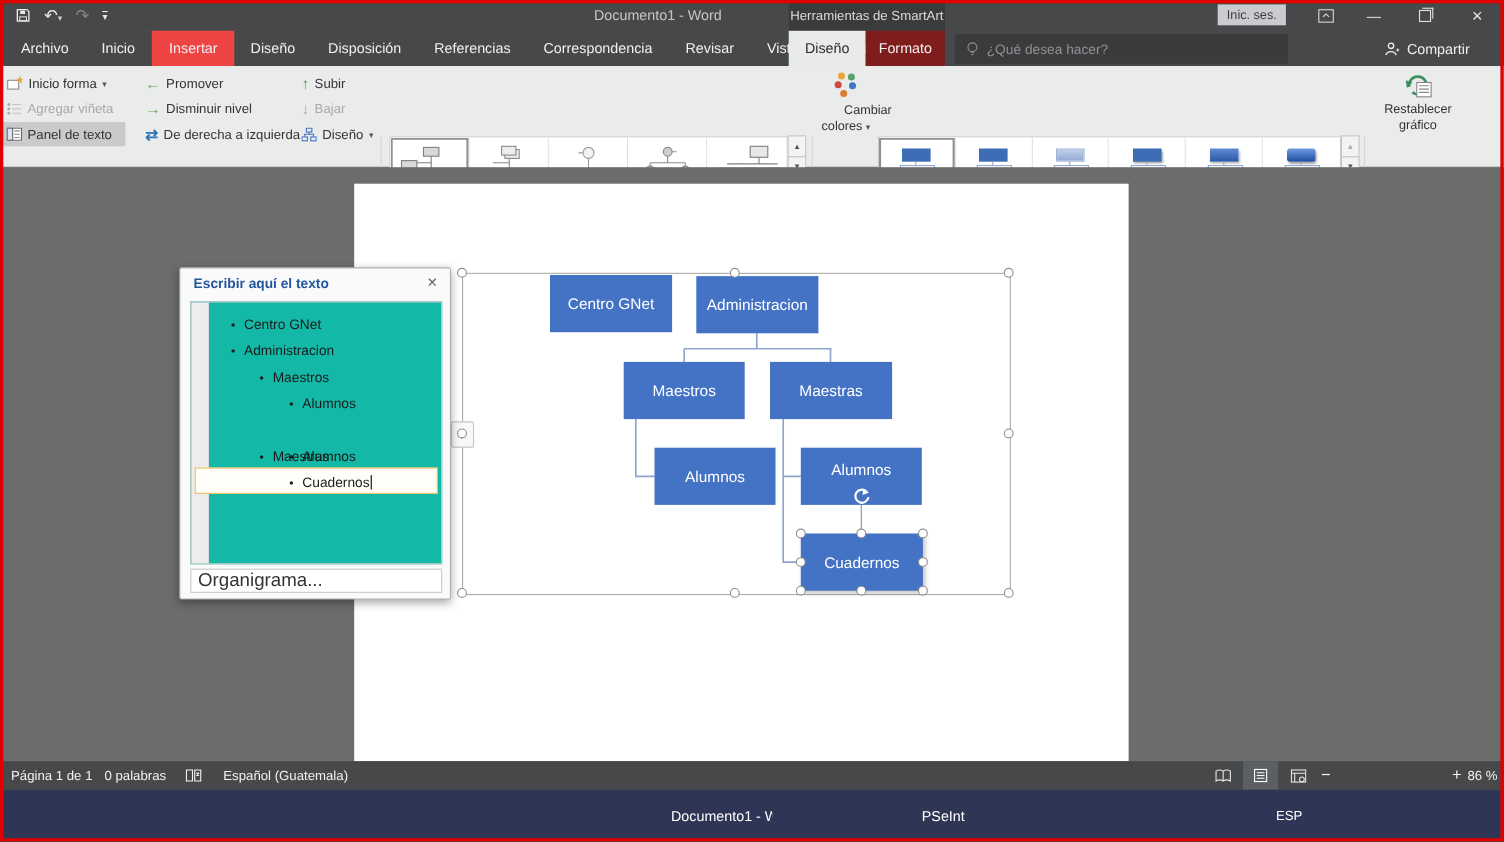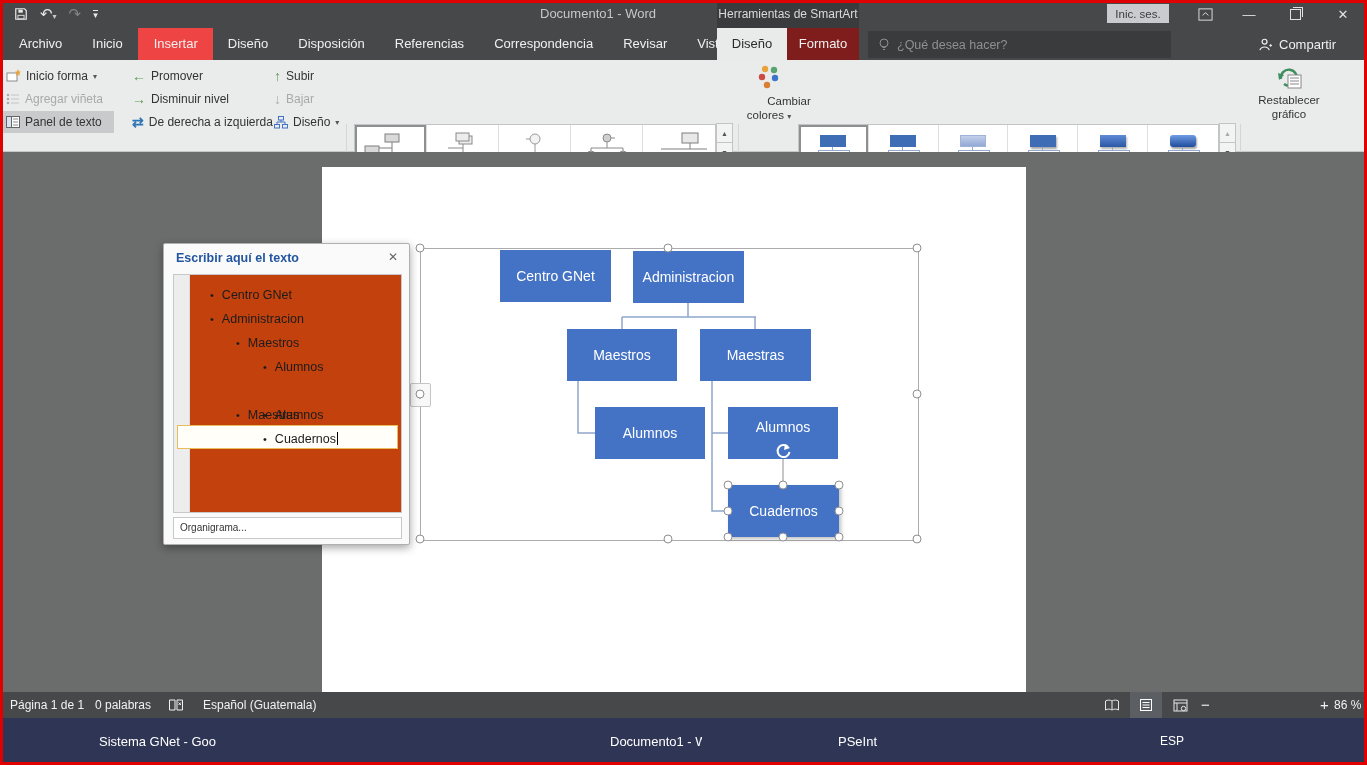"• Centro GNet" .pane-list { background: #c2410c -> #14b8a6 }
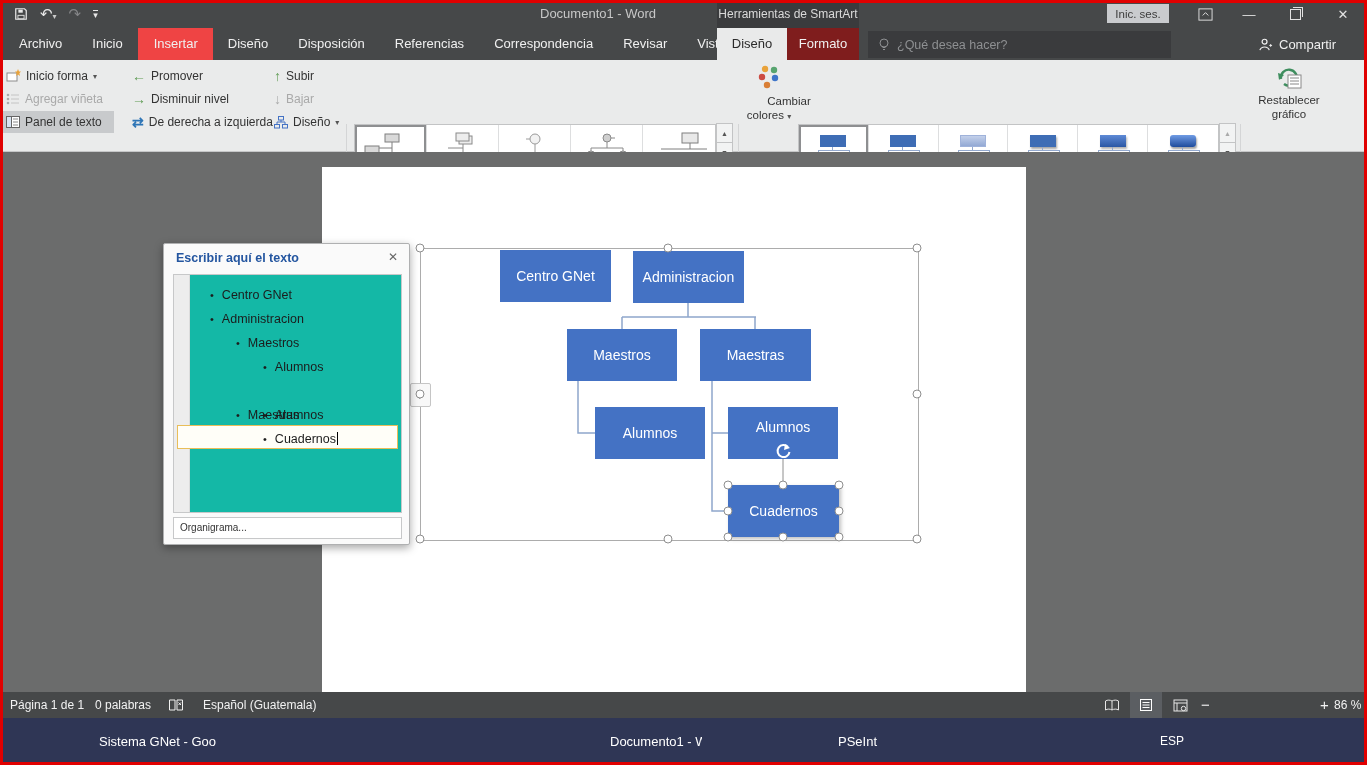"Organigrama..." .pane-footer { font-size: 10px -> 17px }
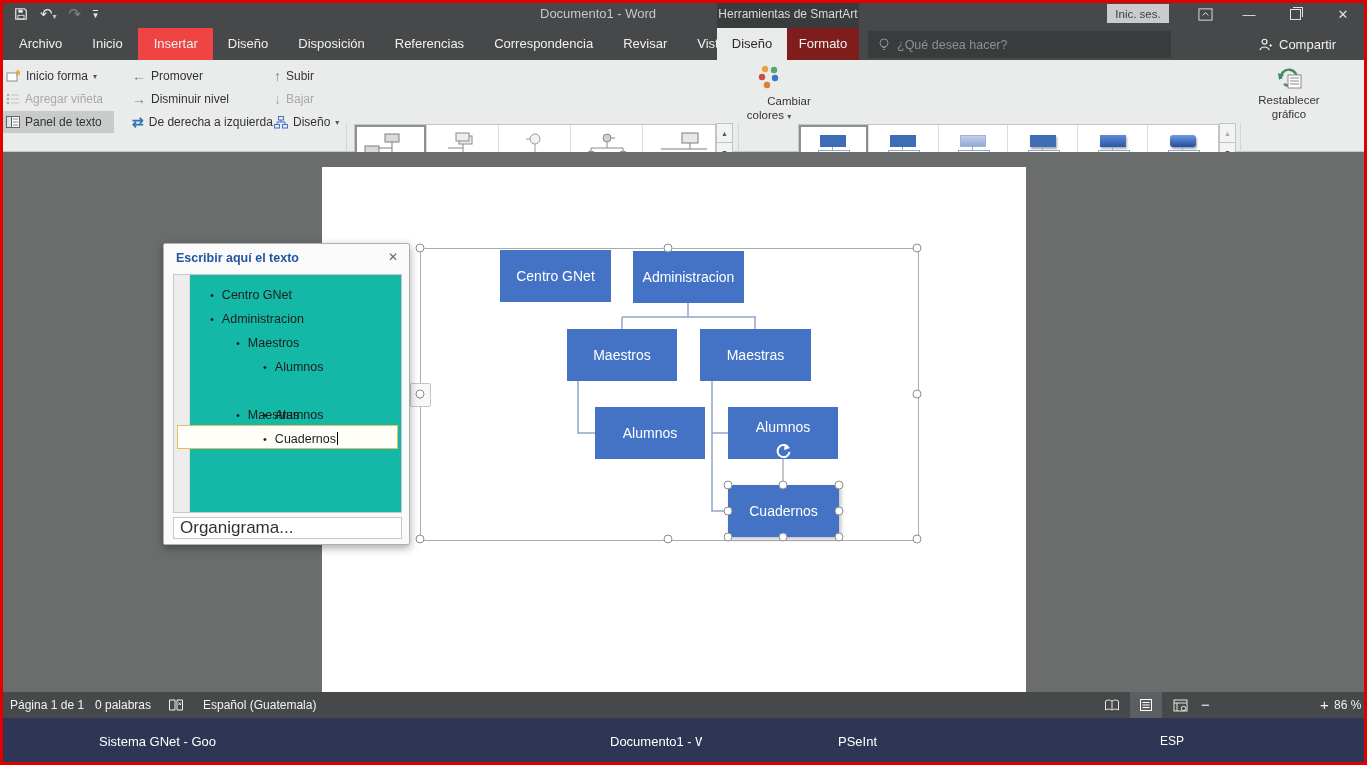"Sistema GNet - Goo" div.abs { html: <div>Sistema GNet - Goo</div> -> none }
